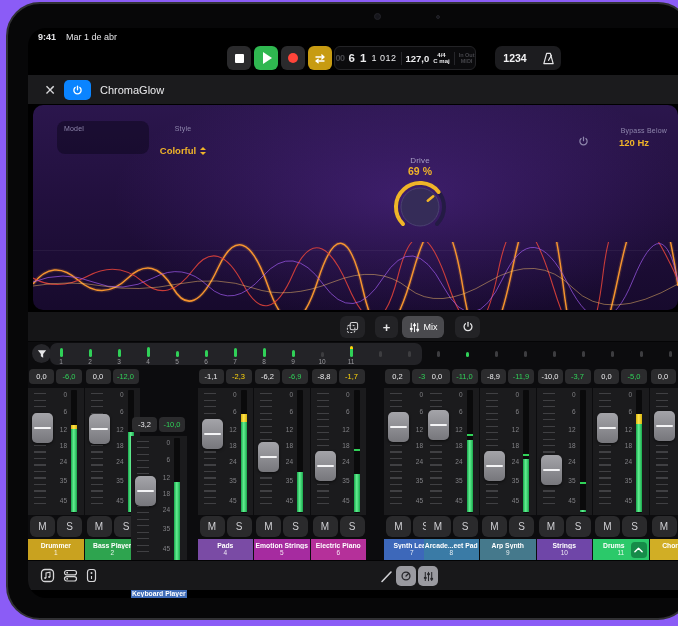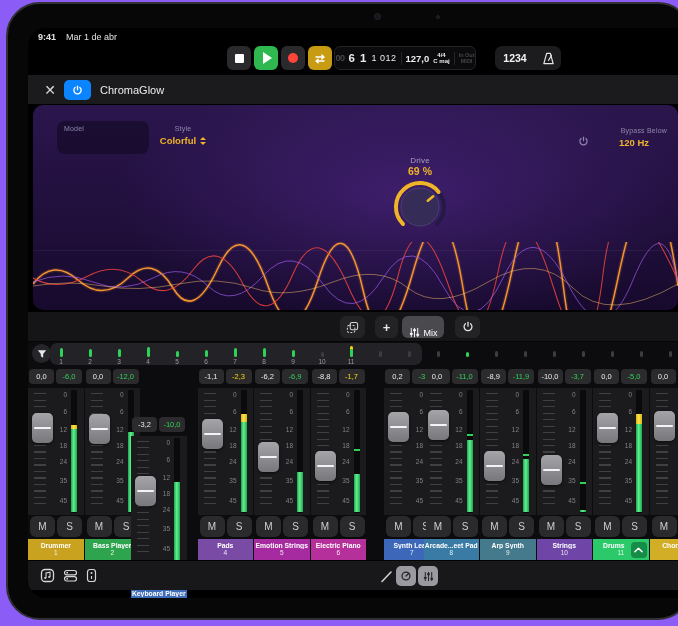"Colorful" div.sel-value { margin-top: 3px -> 13px }
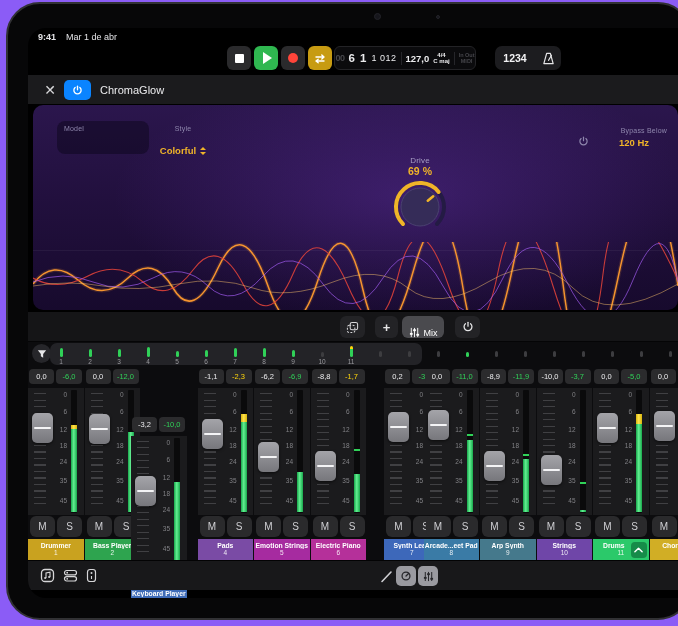"Mix" .tb-btn.sel { align-items: flex-end -> none }
